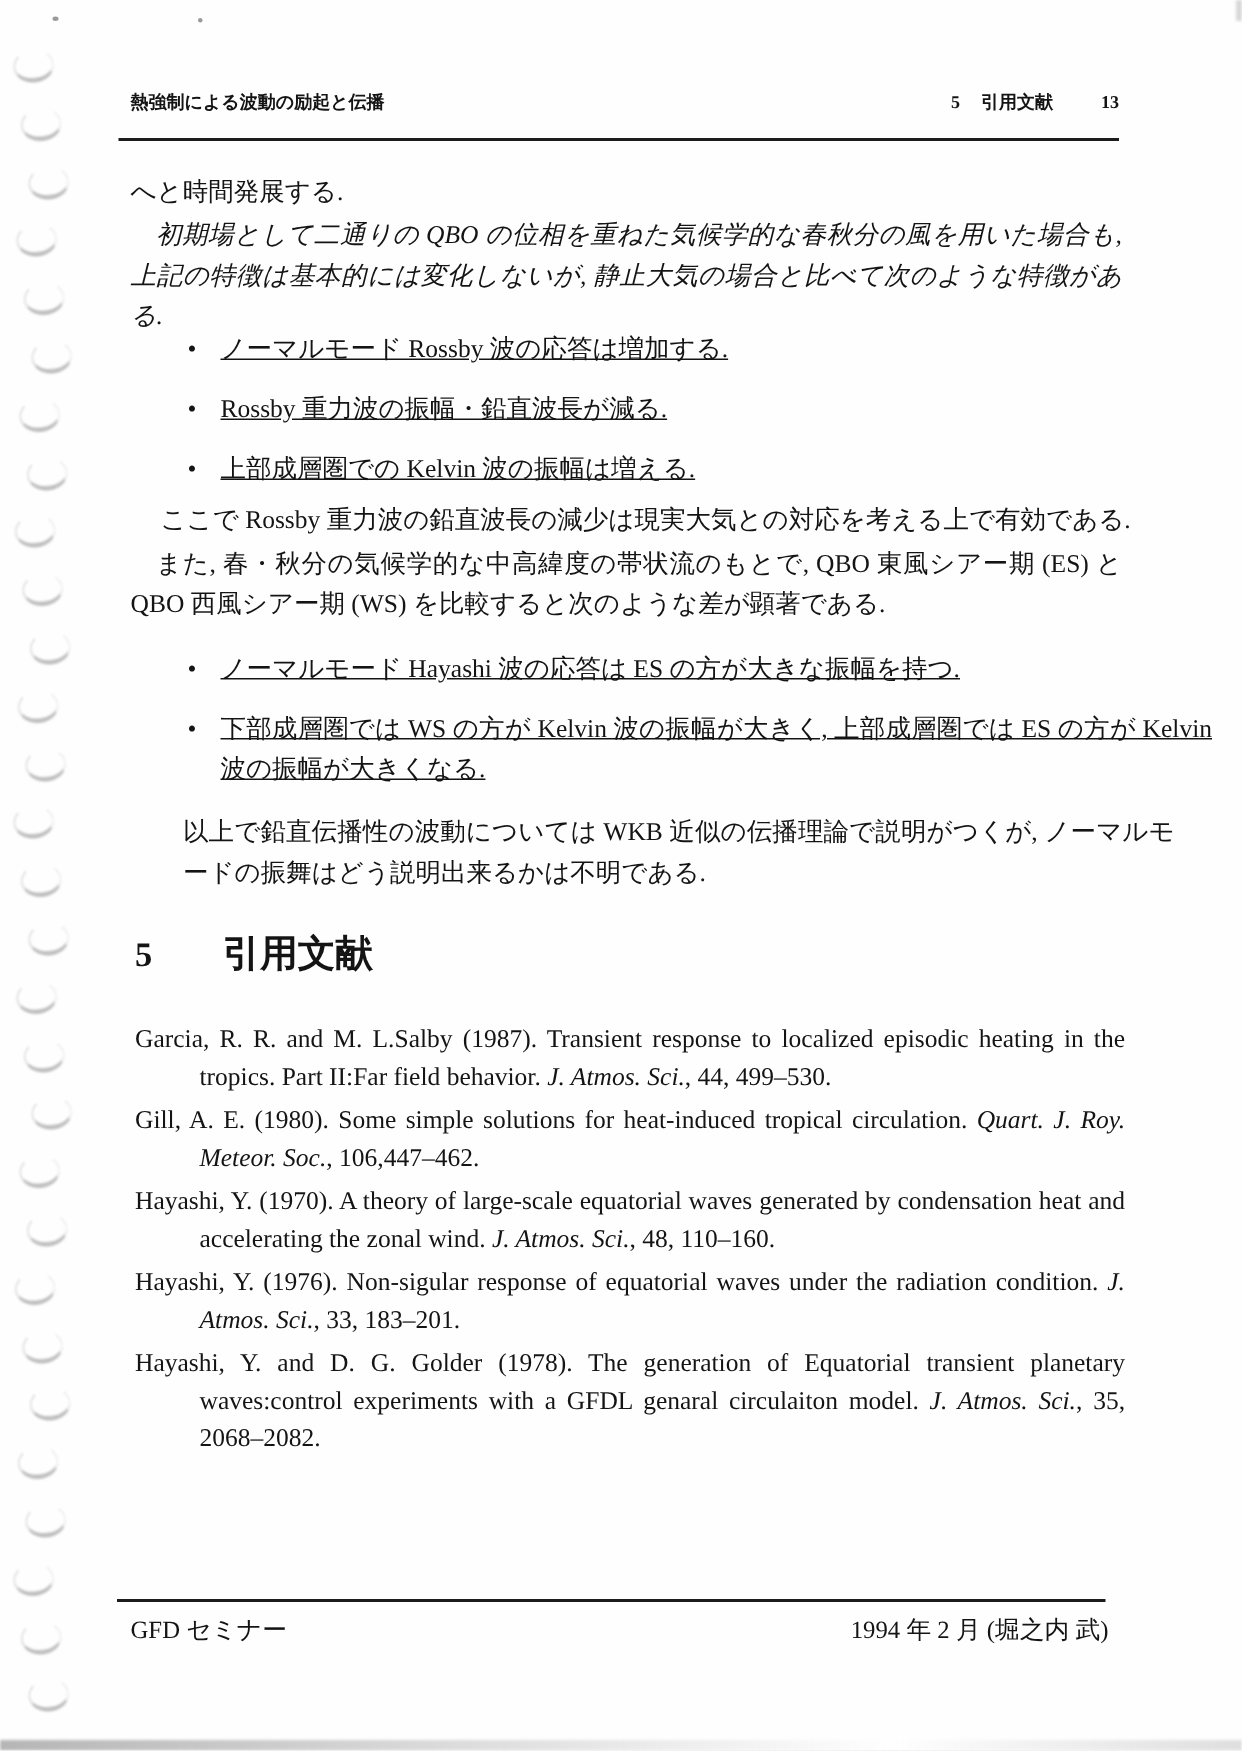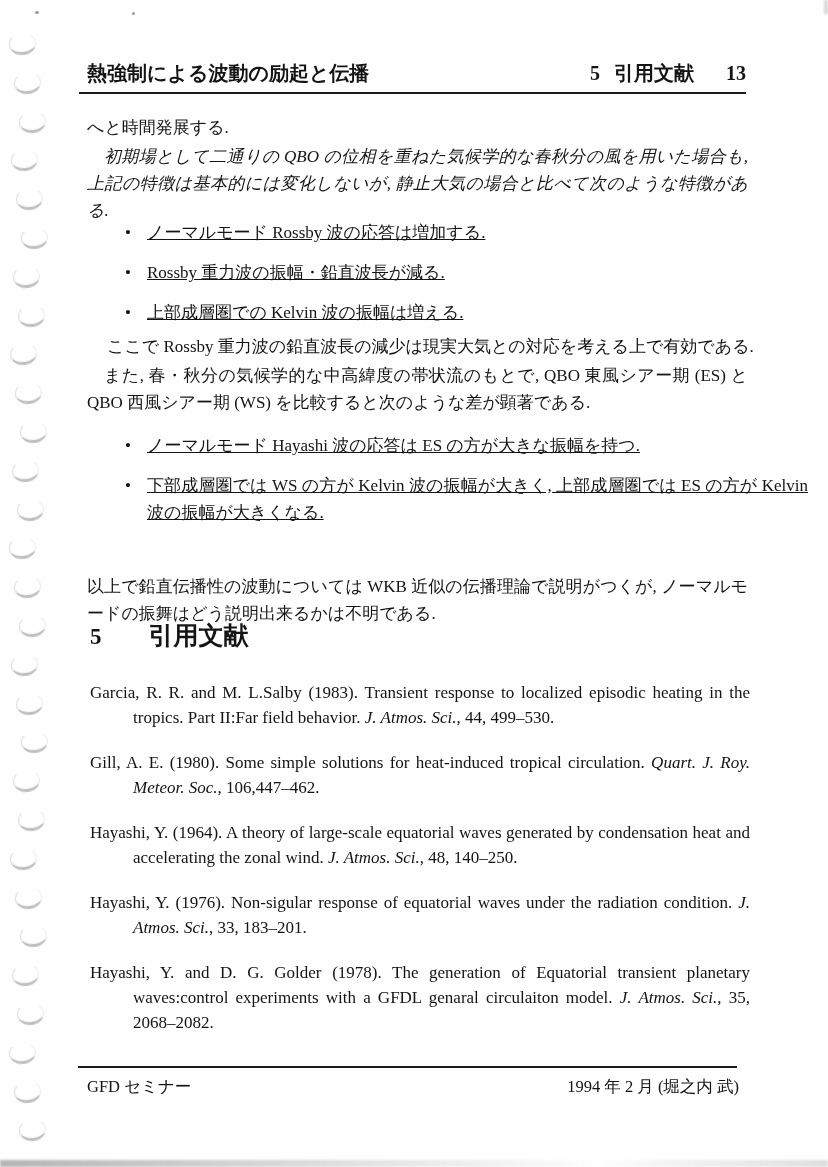"熱強制による波動の励起と伝播" .running-head { font-size: 20px -> 12px }
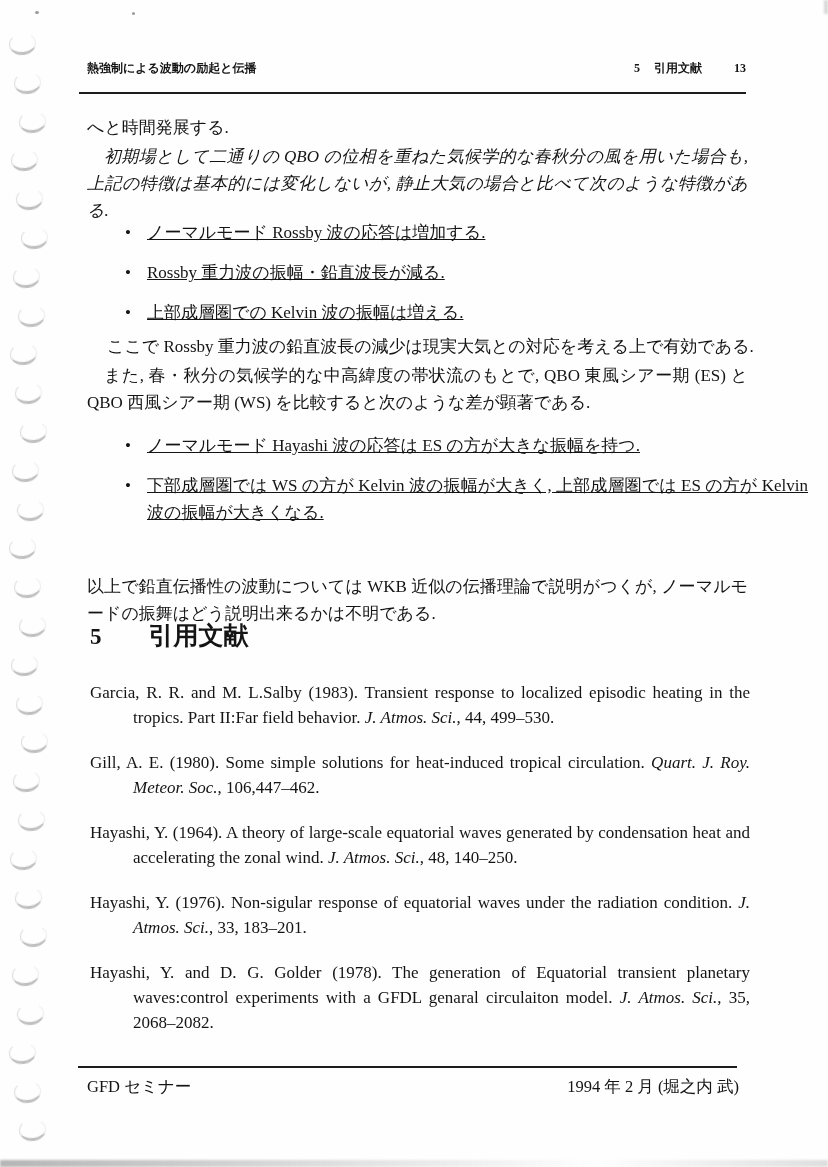"以上で鉛直伝播性の波動については WKB 近似の伝播理論で説明がつくが," .b-p5 { margin-left: none -> 35px; top: 573px -> 541px }
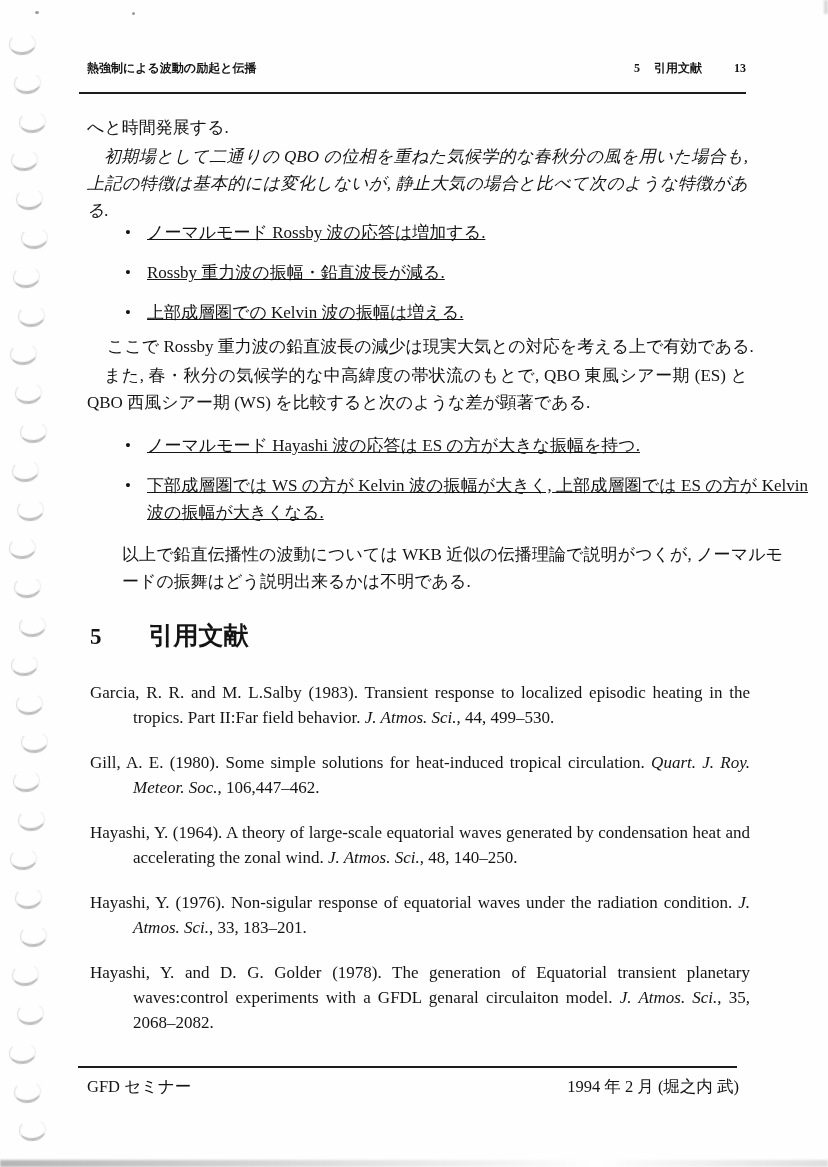"Garcia, R. R. and M." span { text: 1983 -> 1987 }
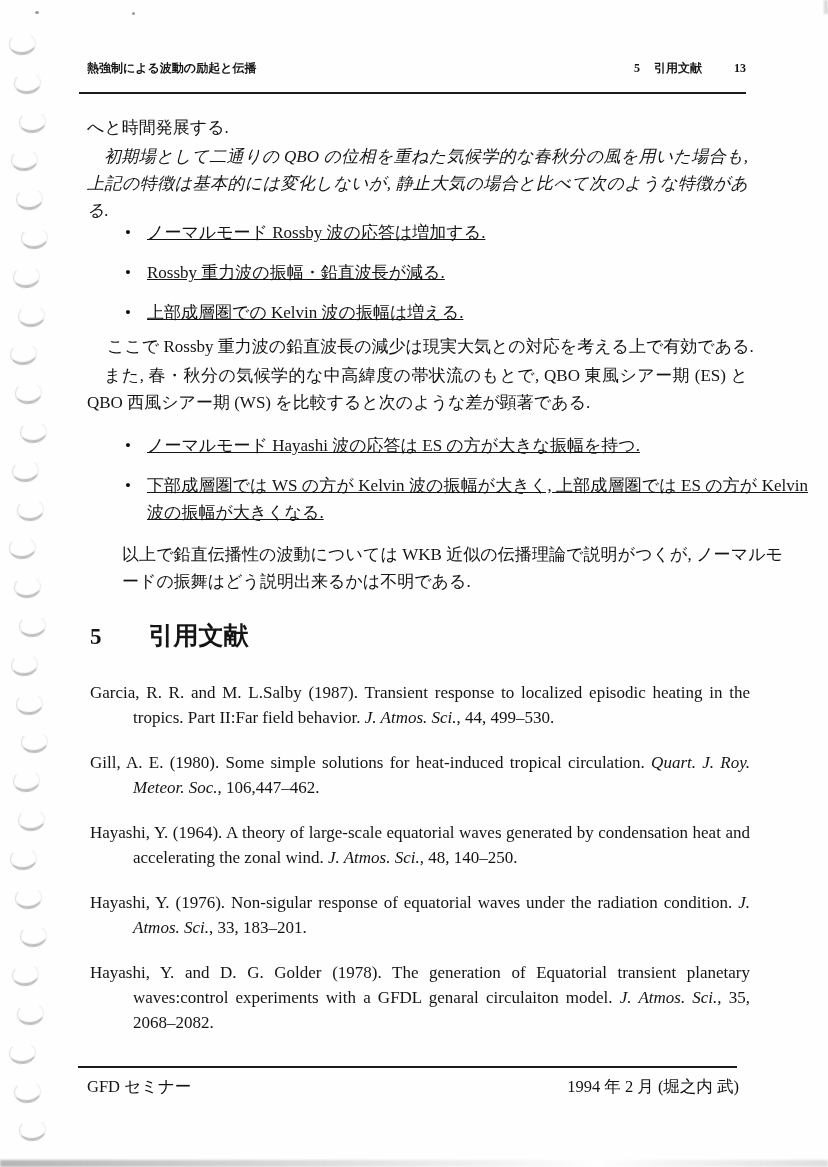"Gill, A. E. (1980). Some" .ref + .ref { margin-top: 20px -> 4px }
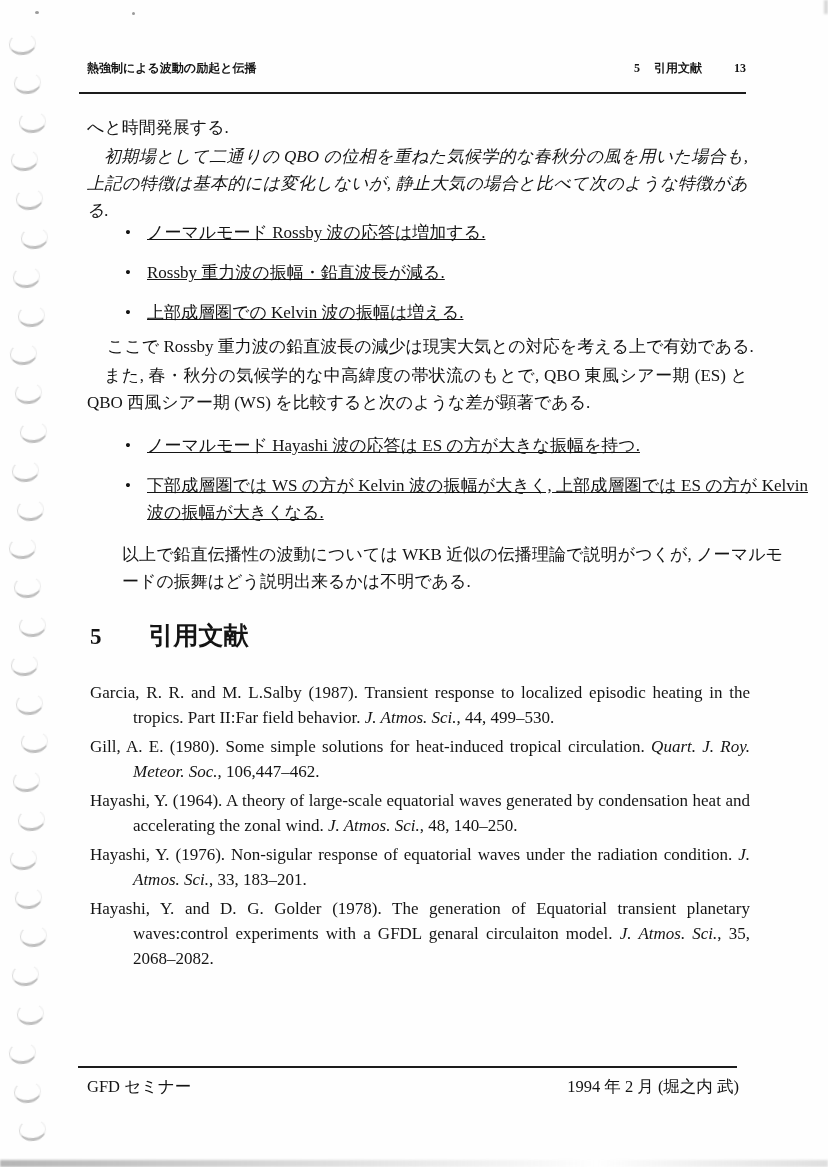"Hayashi, Y. (1964). A theory" span { text: 1964 -> 1970 }
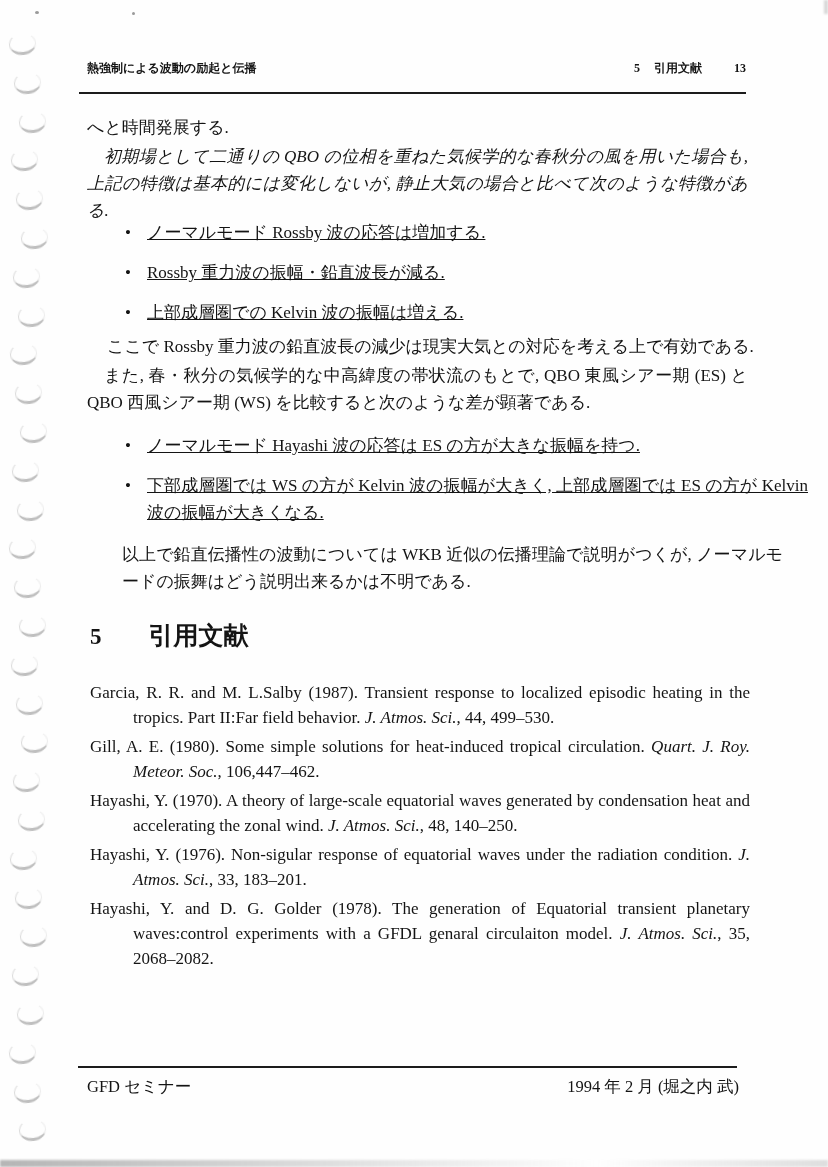", 140–250." span { text: 140–250 -> 110–160 }
